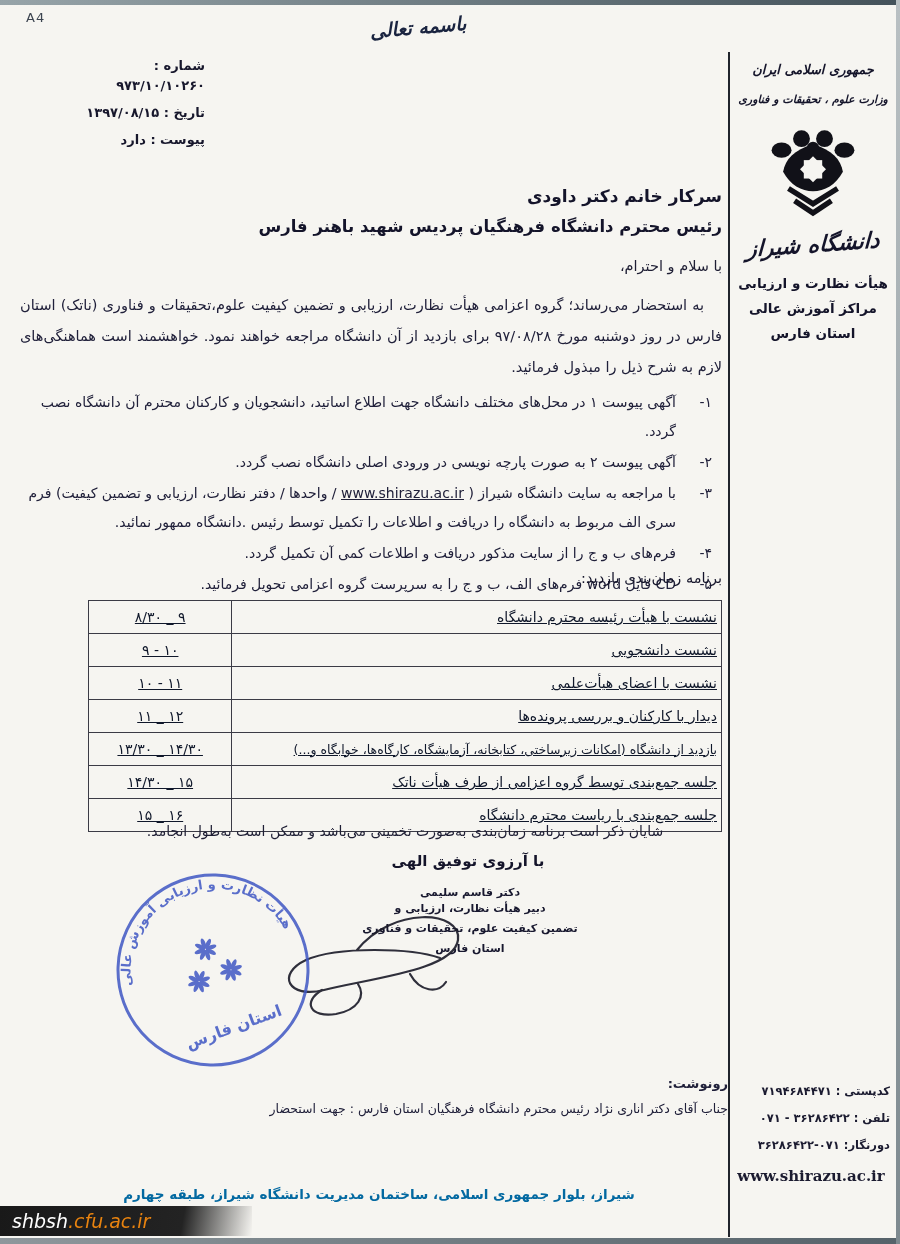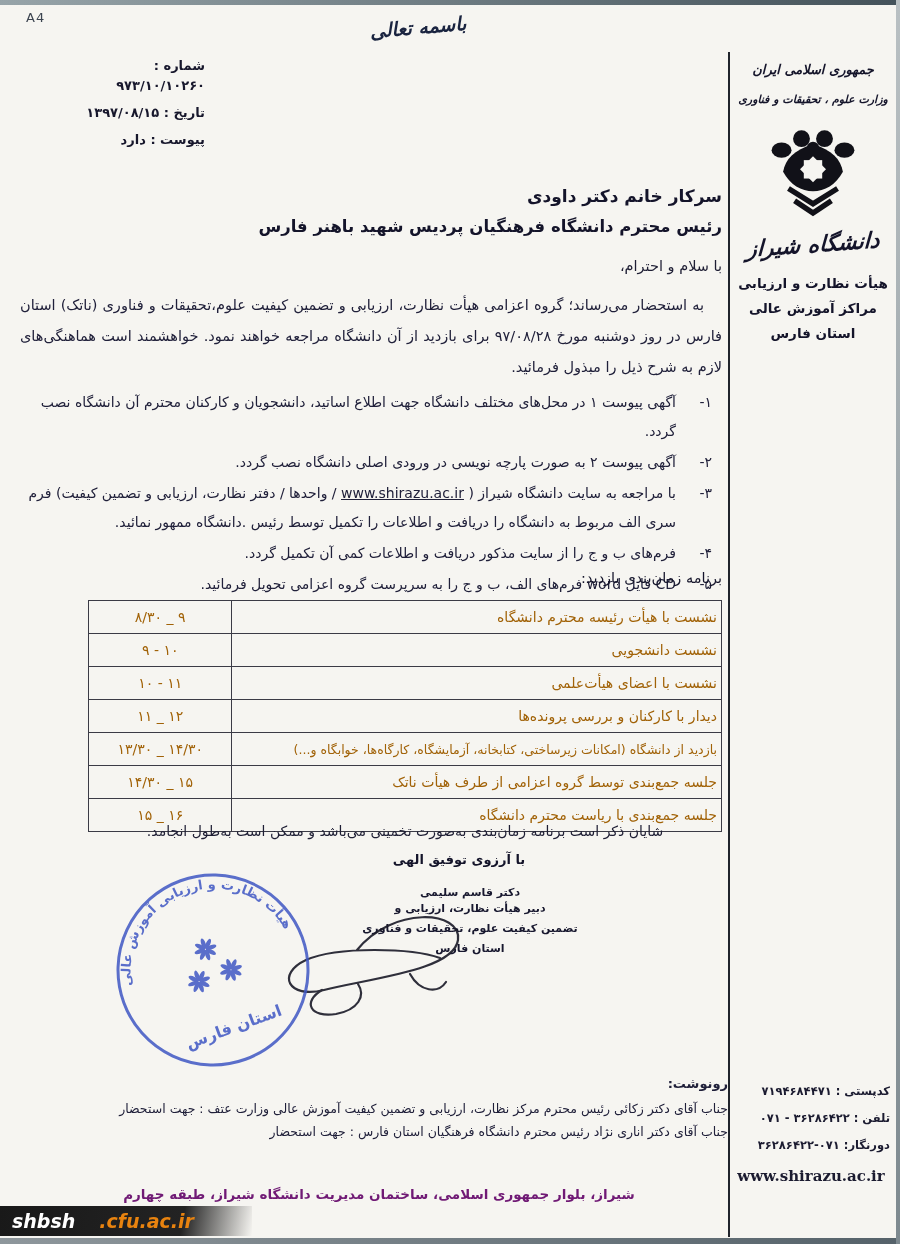"۸/۳۰ _ ۹" #sched td { color: #a16207 -> #0f172a; text-decoration: none -> underline }
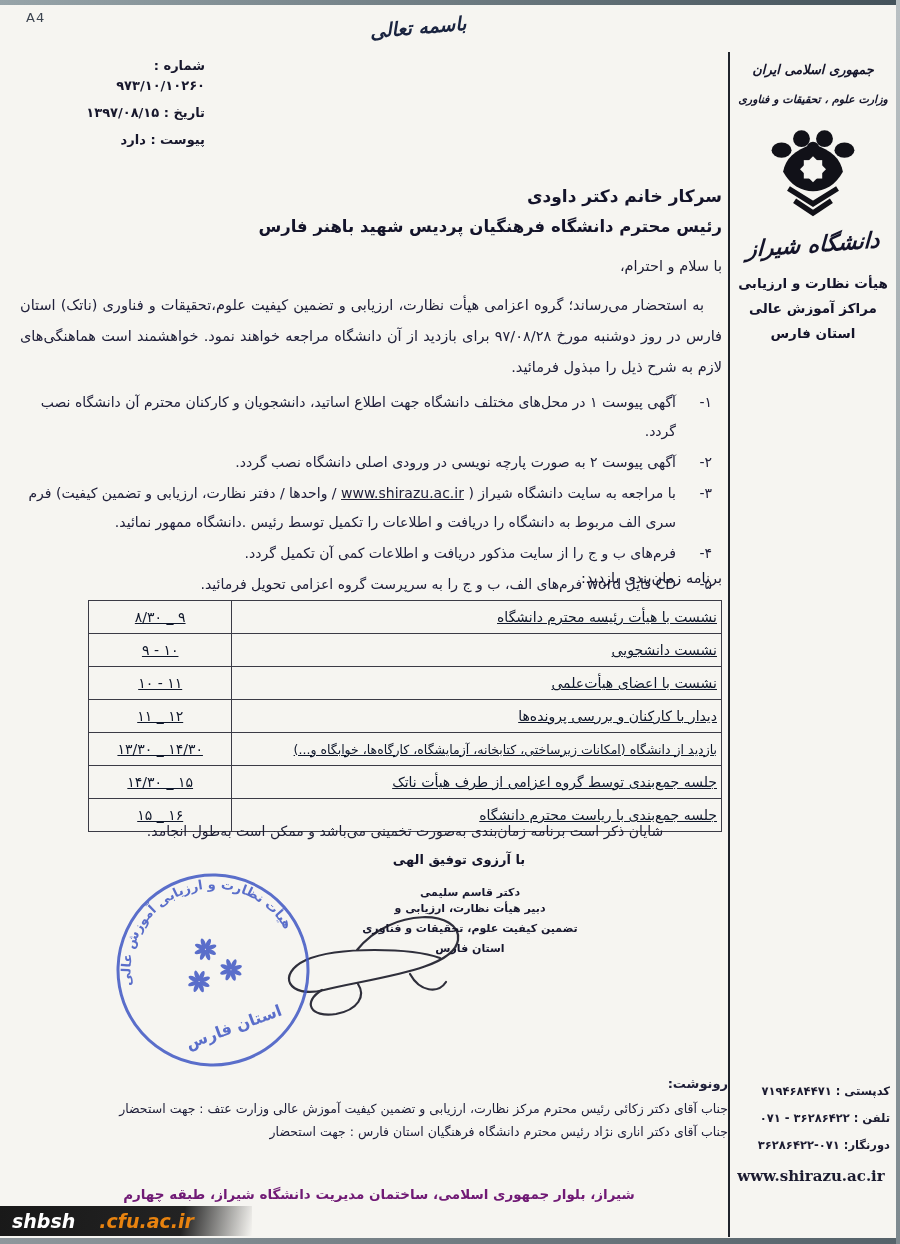"با آرزوی توفیق الهی" #closing { font-size: 13px -> 15px; left: 324px -> 333px }
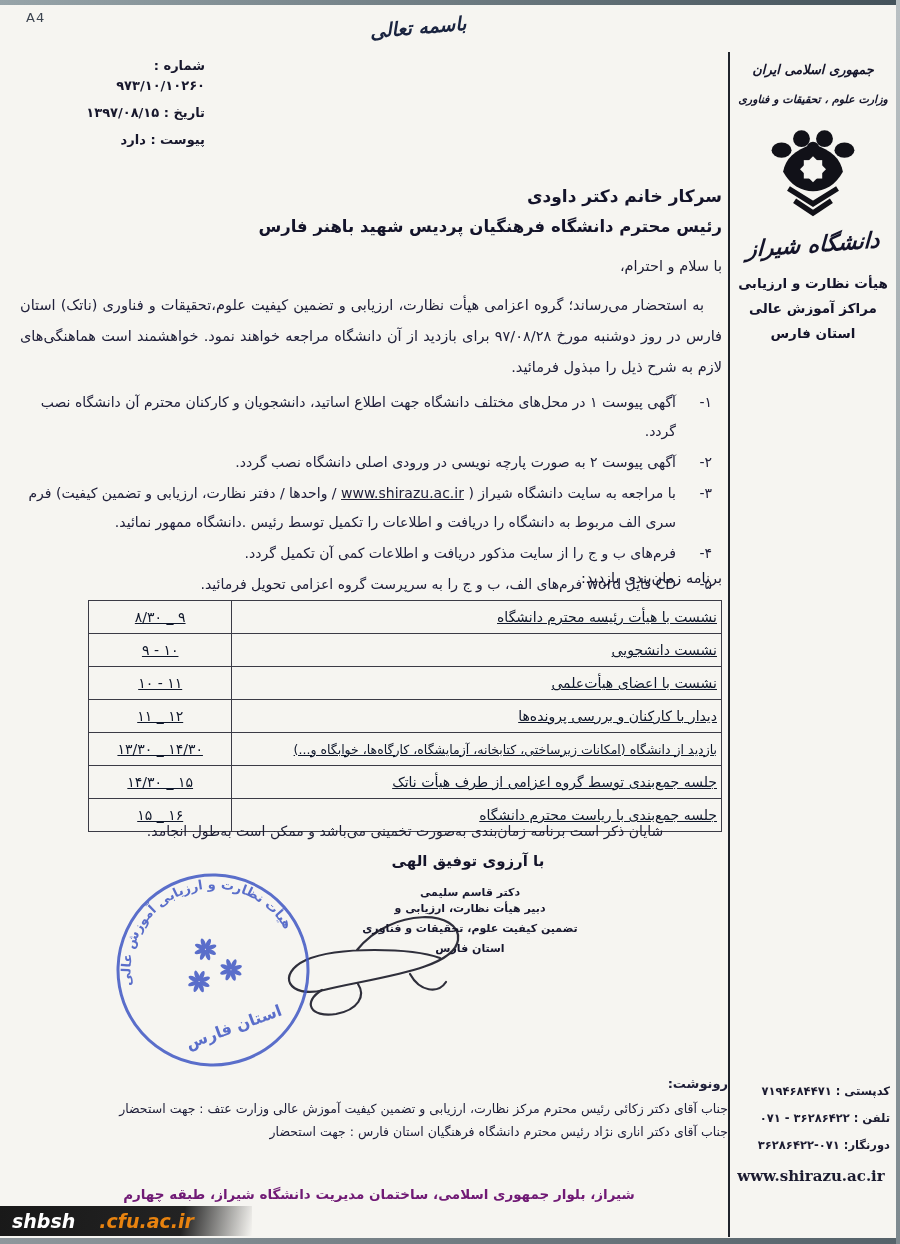"جناب آقای دکتر زکائی رئیس" div.ln { html: <div>جناب آقای دکتر زکائی رئیس محترم مرکز نظارت، ارزیابی و تضمین کیفیت آموزش عالی وزارت عتف : جهت استحضار</div> -> none }
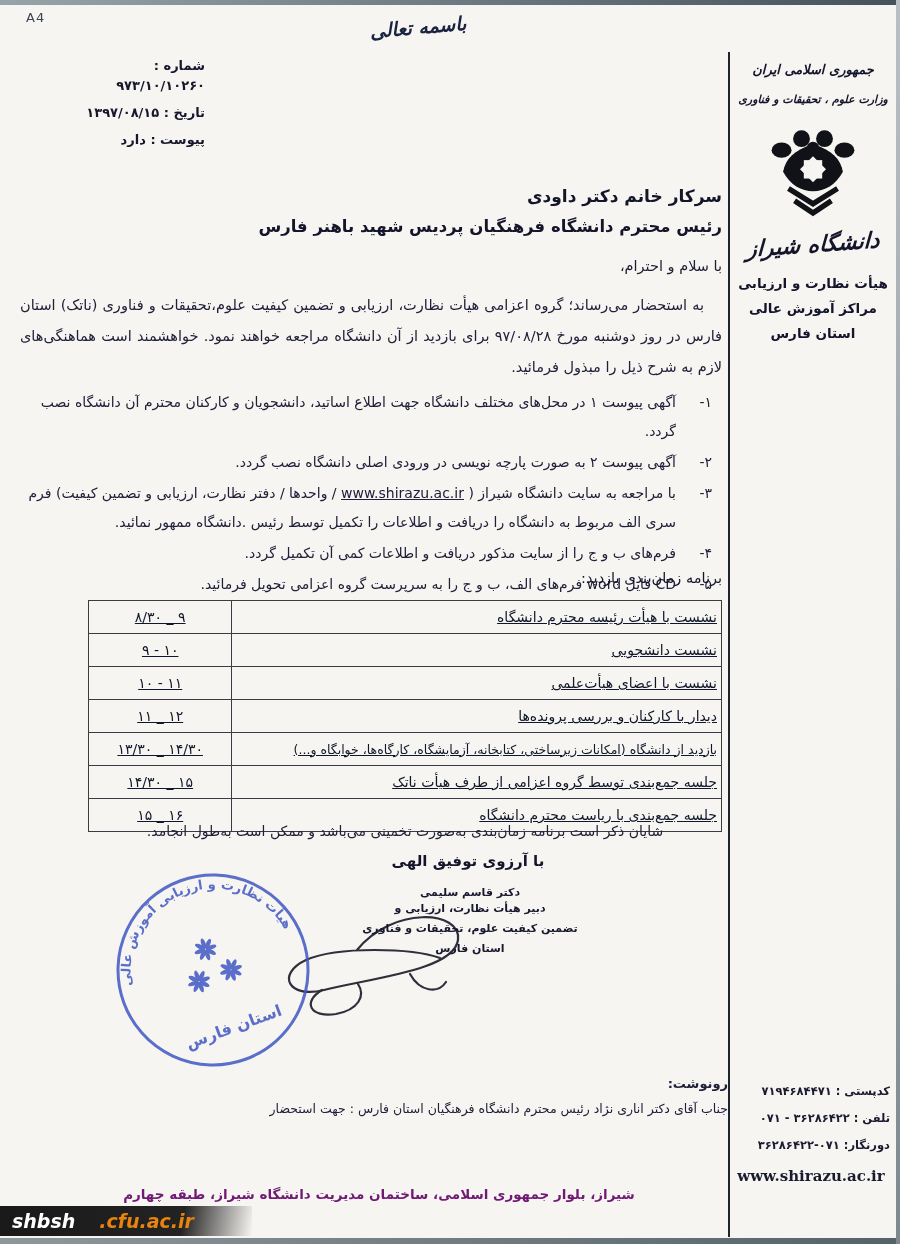"شیراز، بلوار جمهوری اسلامی، ساختمان" #footer-addr { color: #701a75 -> #0369a1 }
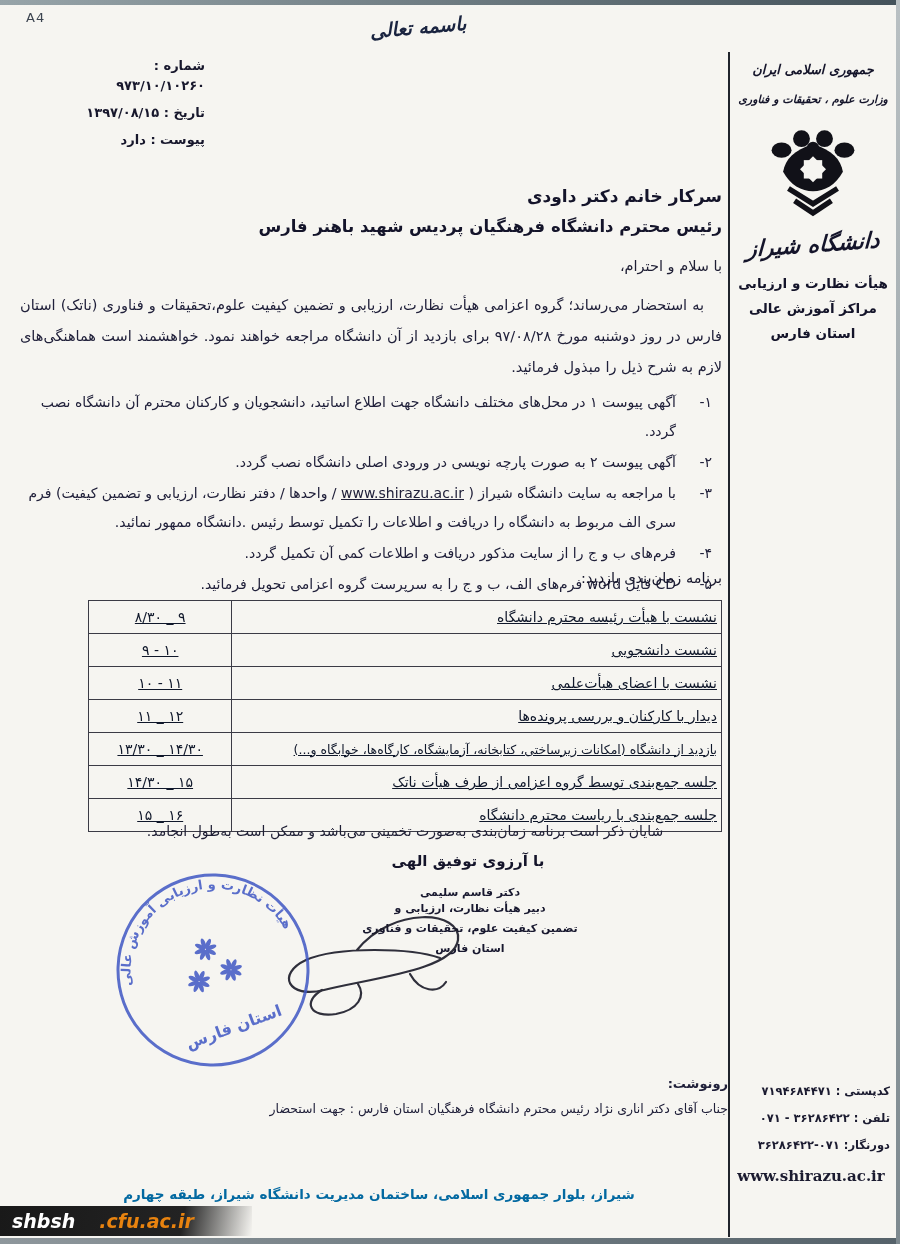"shbsh" #wm { font-weight: bold -> normal }
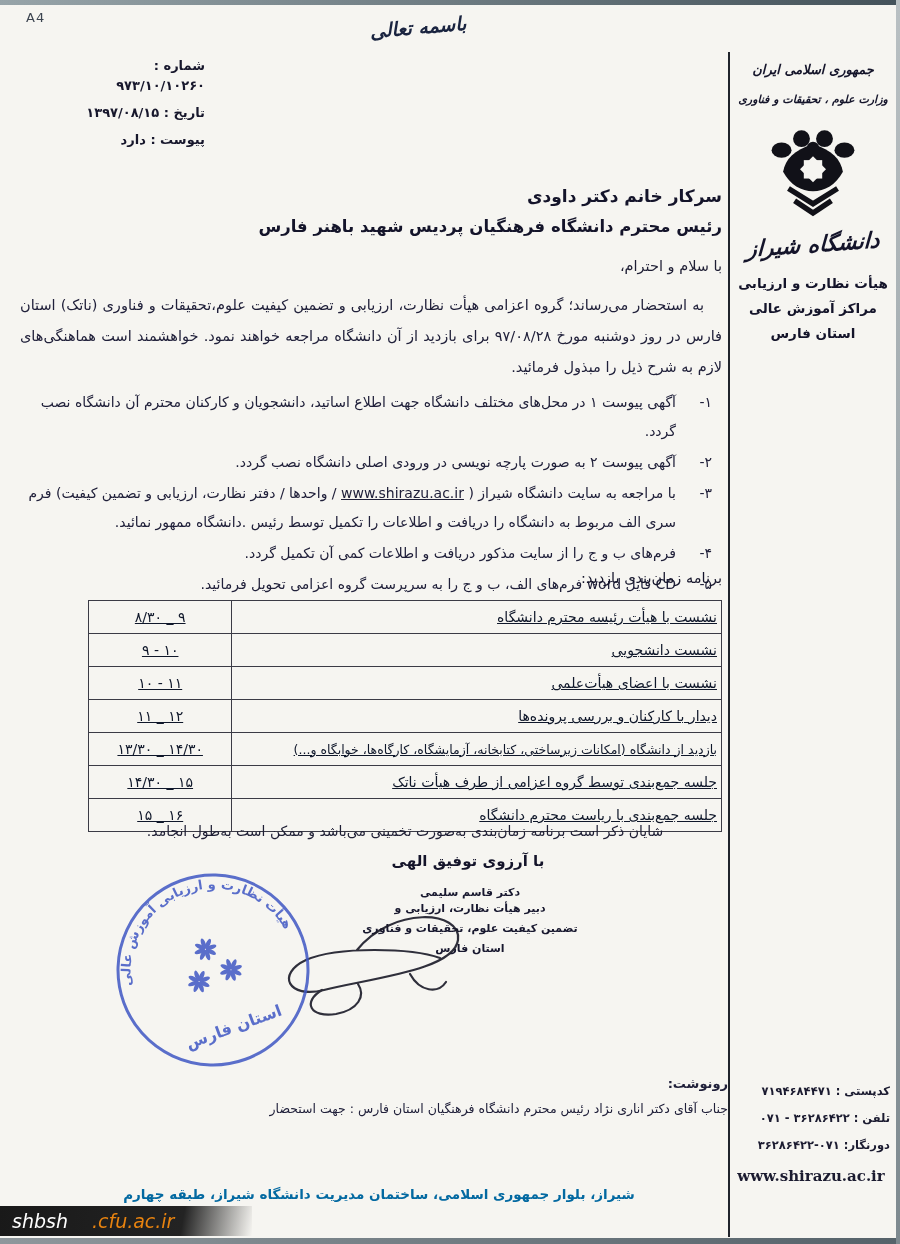".cfu.ac.ir" #wm .p2 { margin-left: 24px -> none }
